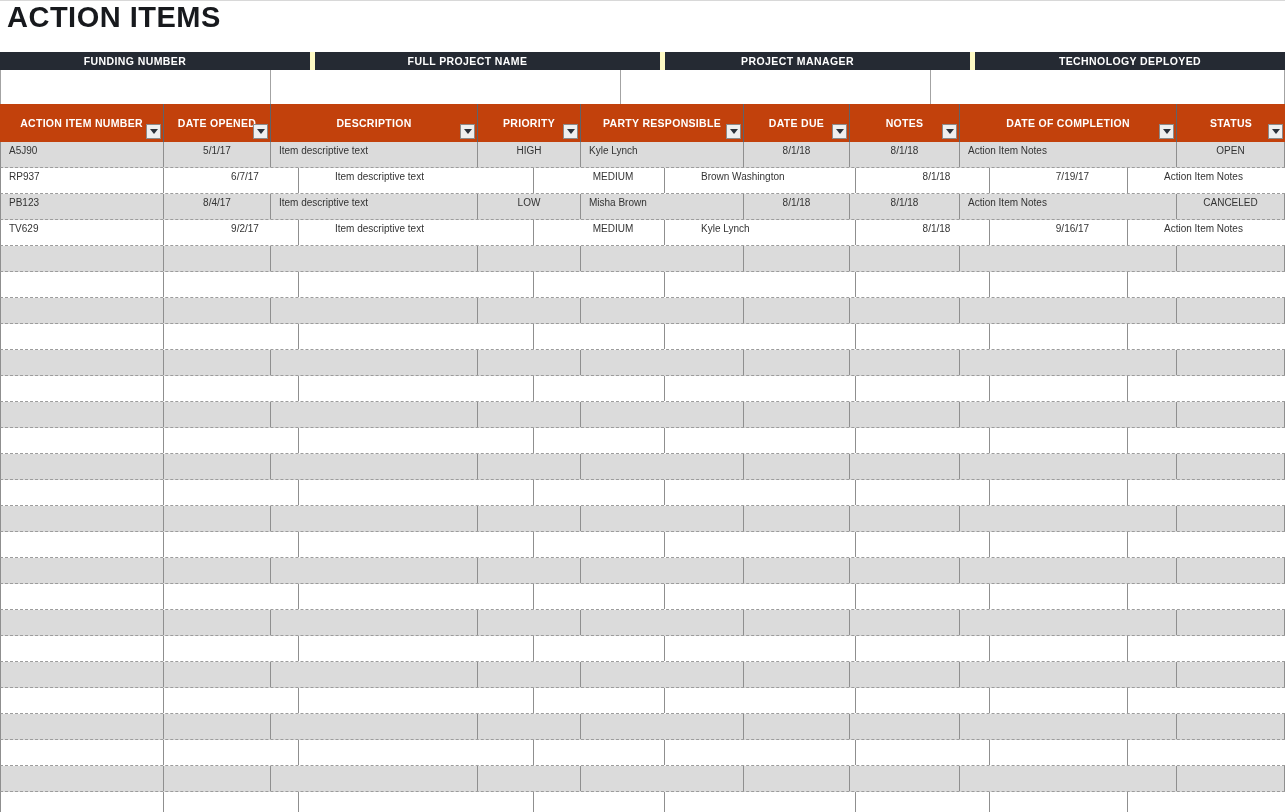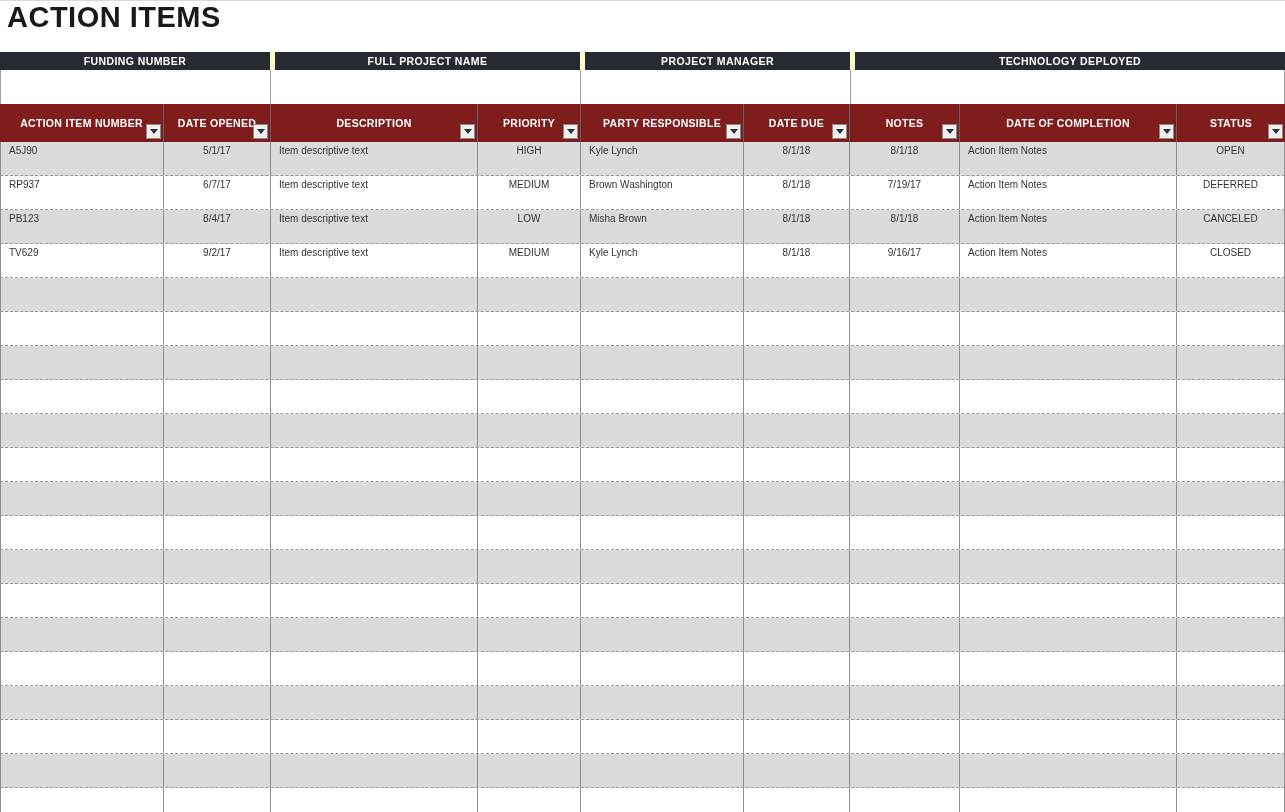"FUNDING NUMBER" .group-grid { gap: none -> 40px }
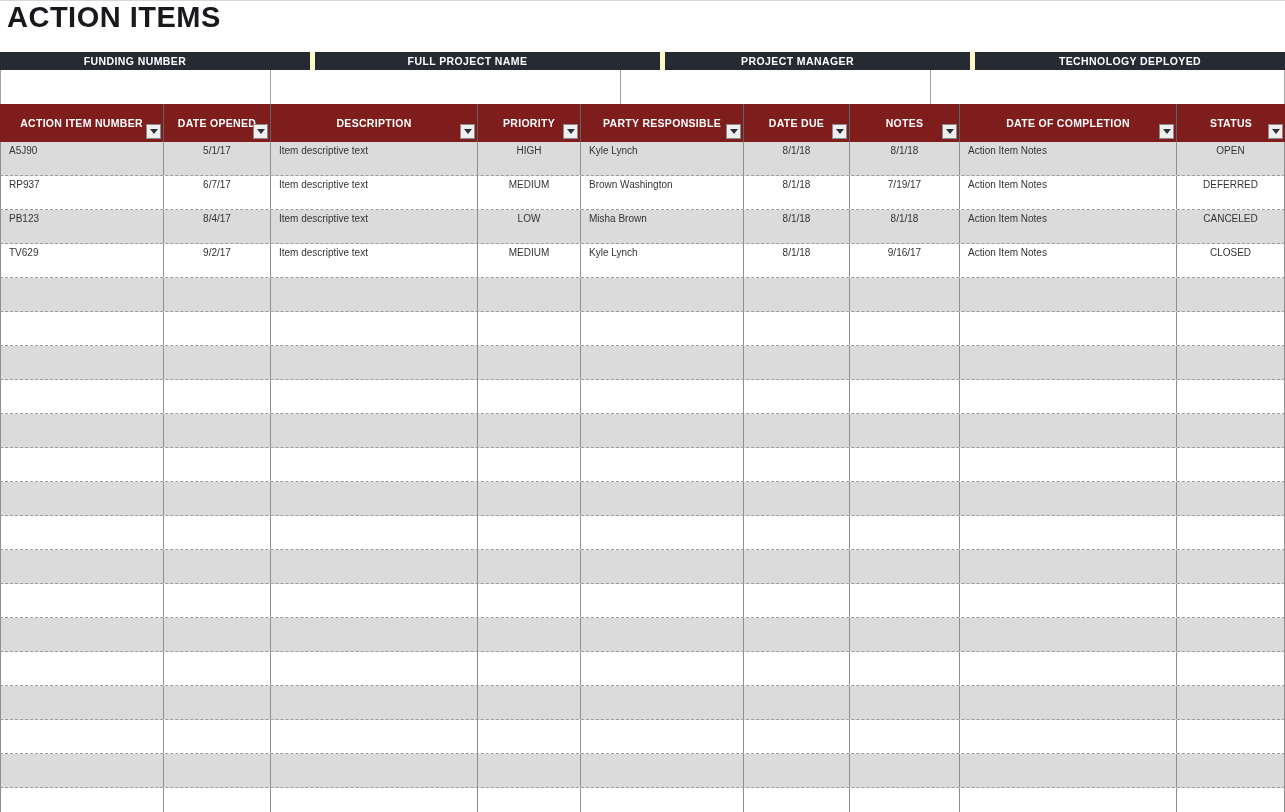"ACTION ITEM NUMBER" .main-header { background: #7f1d1d -> #c2410c }
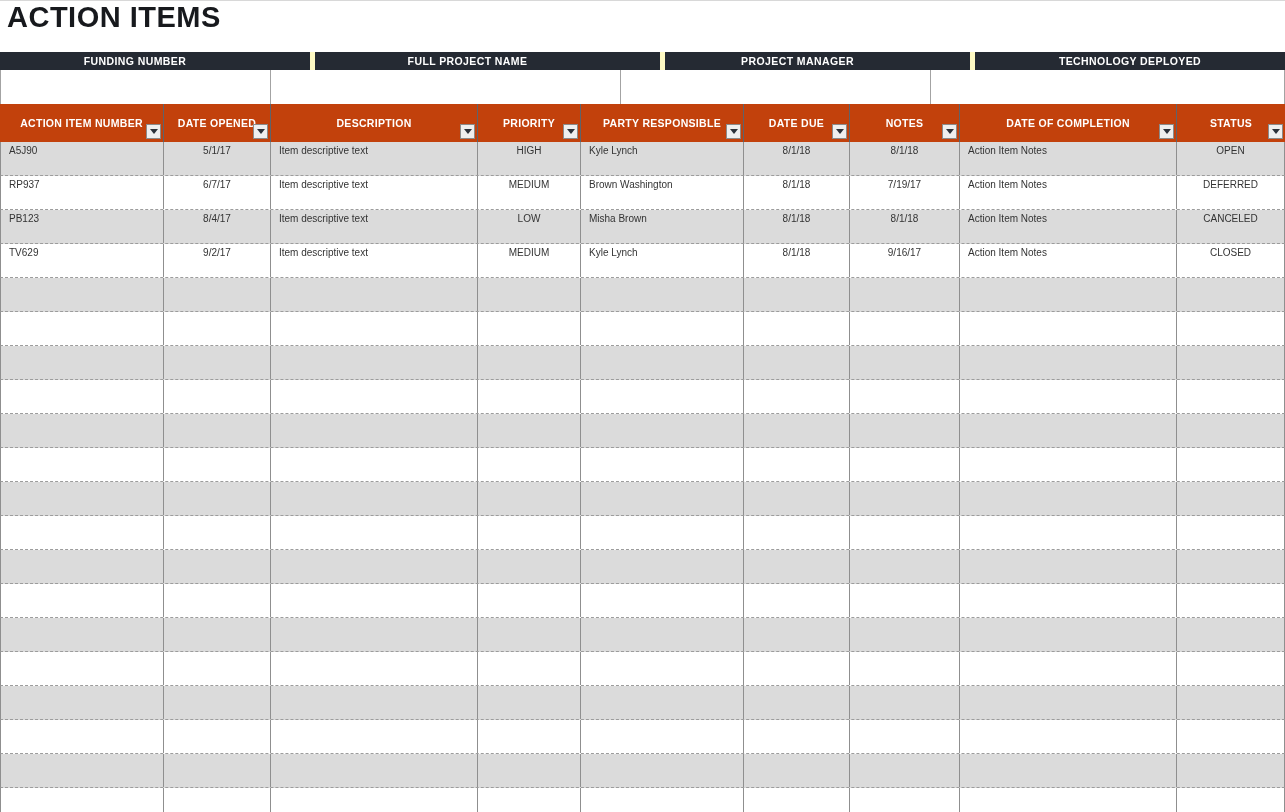"A5J90" .trow { height: 34px -> 26px }
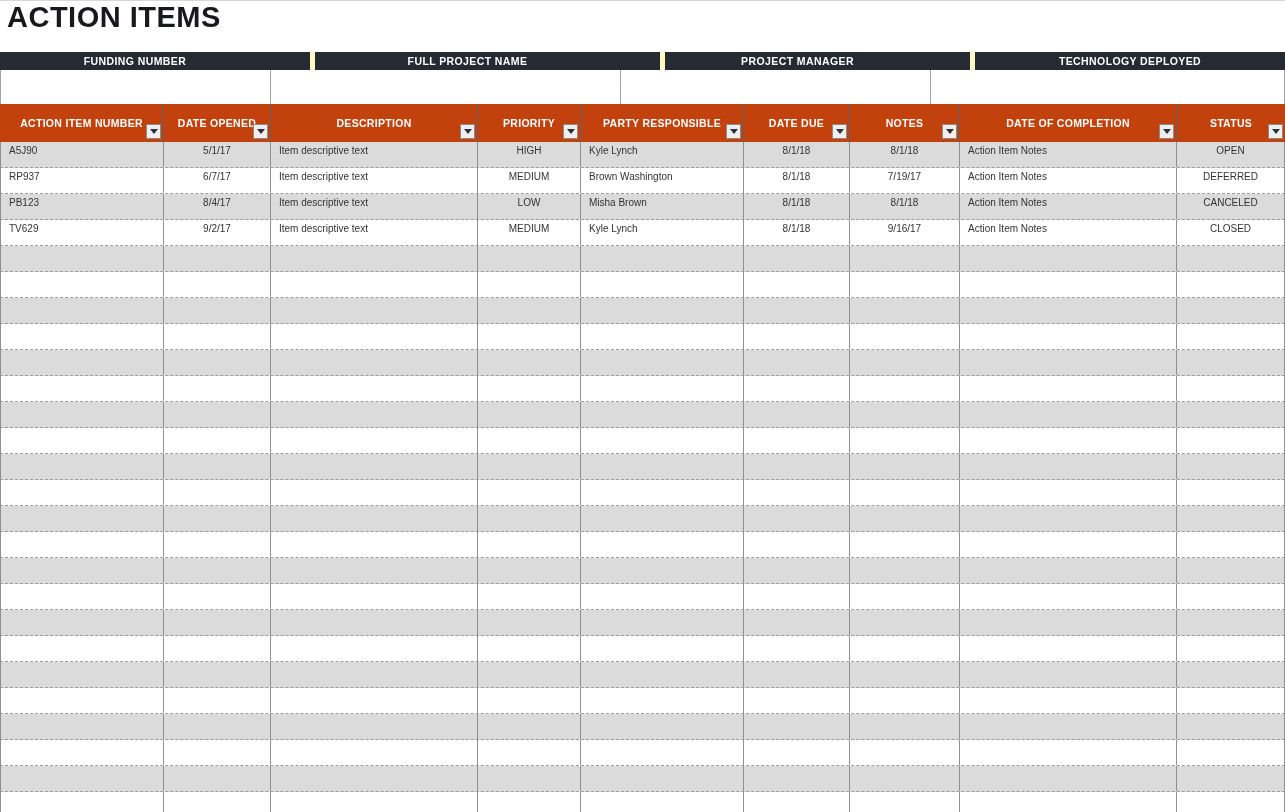"RP937" .trow.plain { gap: none -> 28px }
